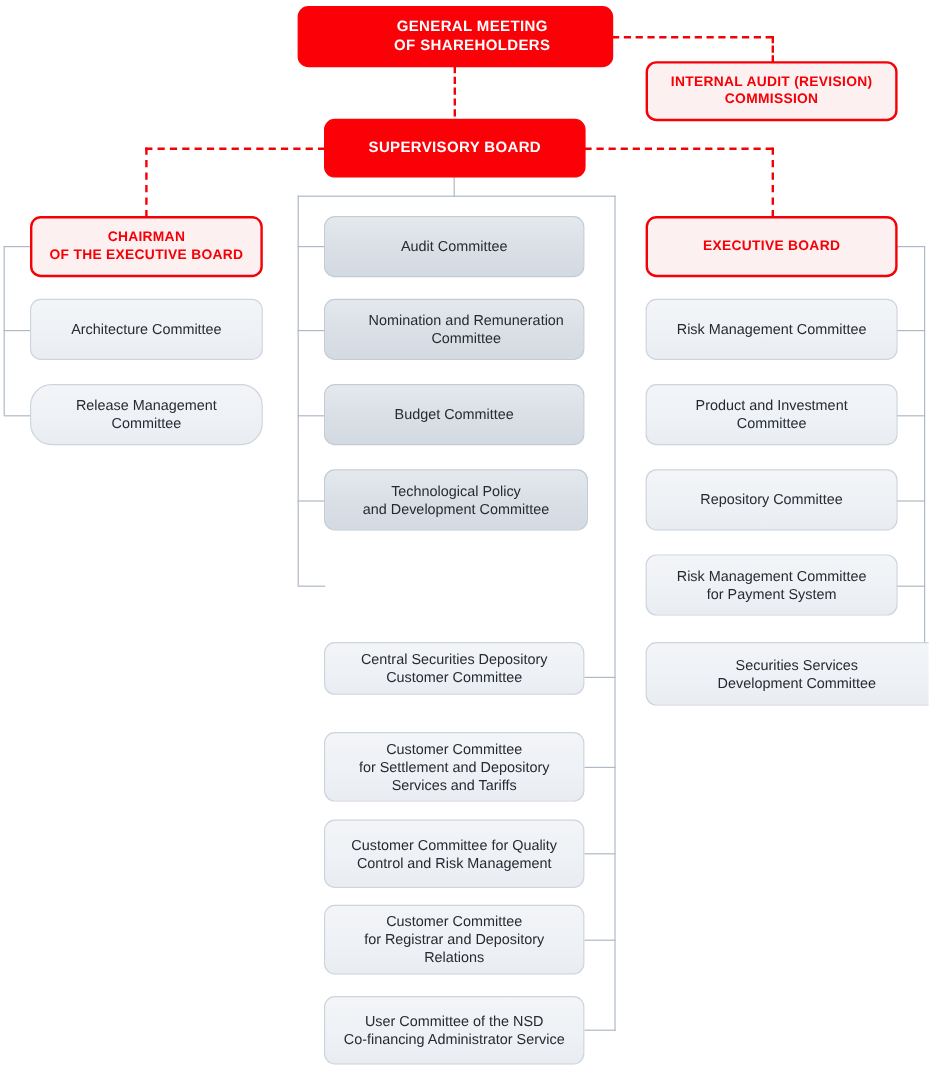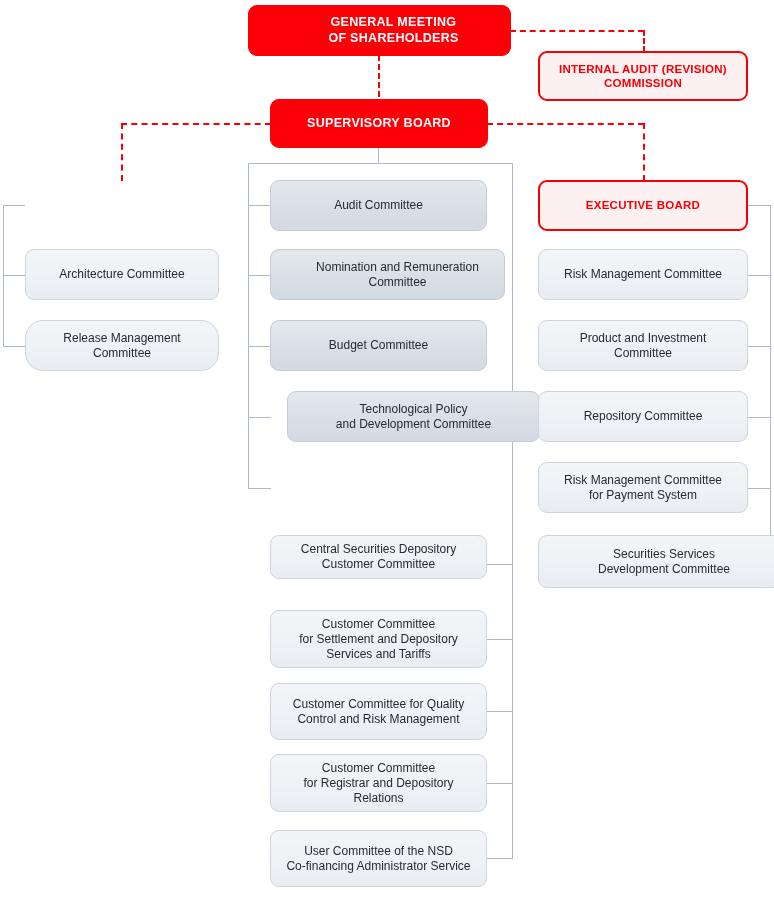"CHAIRMAN" div.node { html: none -> <div>CHAIRMAN OF THE EXECUTIVE BOARD</div> }
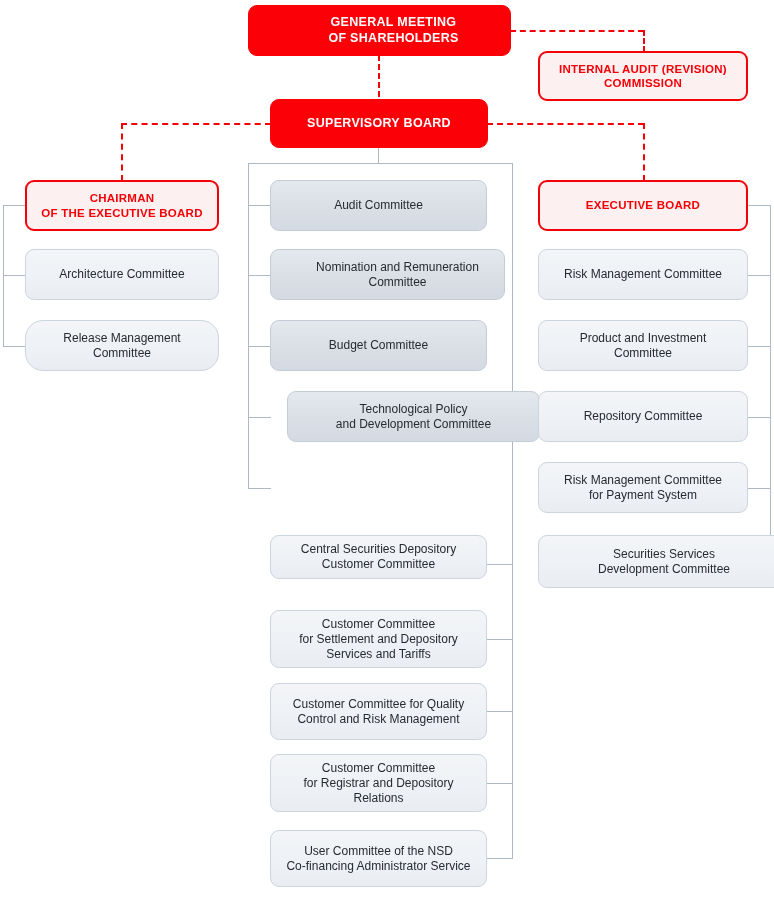"Nomination and Remuneration" div.node { width: 235px -> 217px }
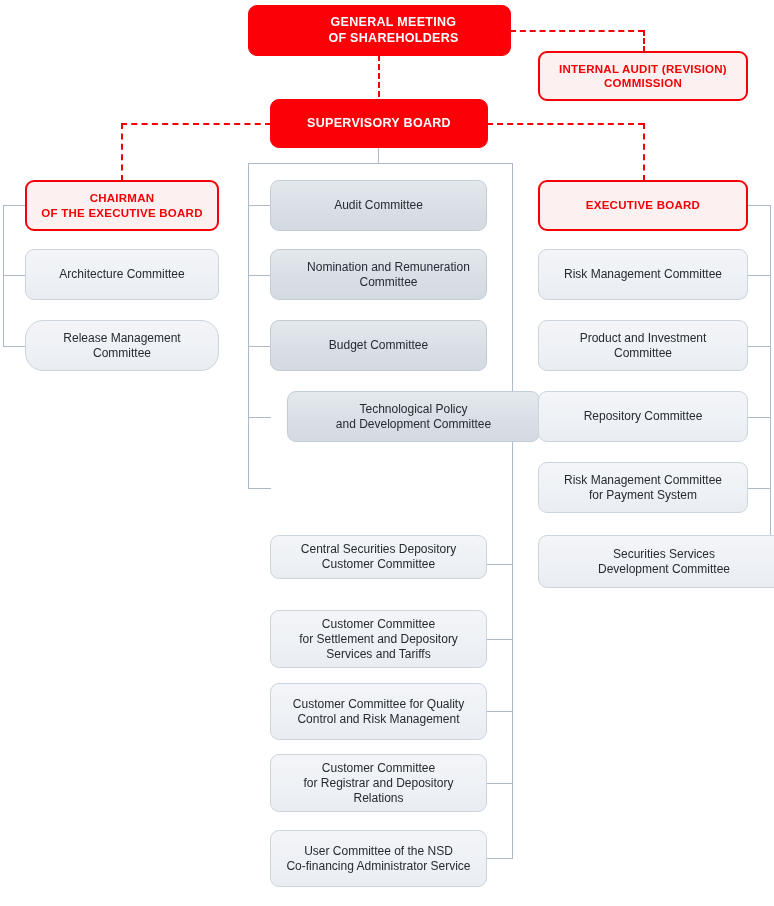"Technological Policy" div.node { left: 287px -> 270px; width: 253px -> 220px }
